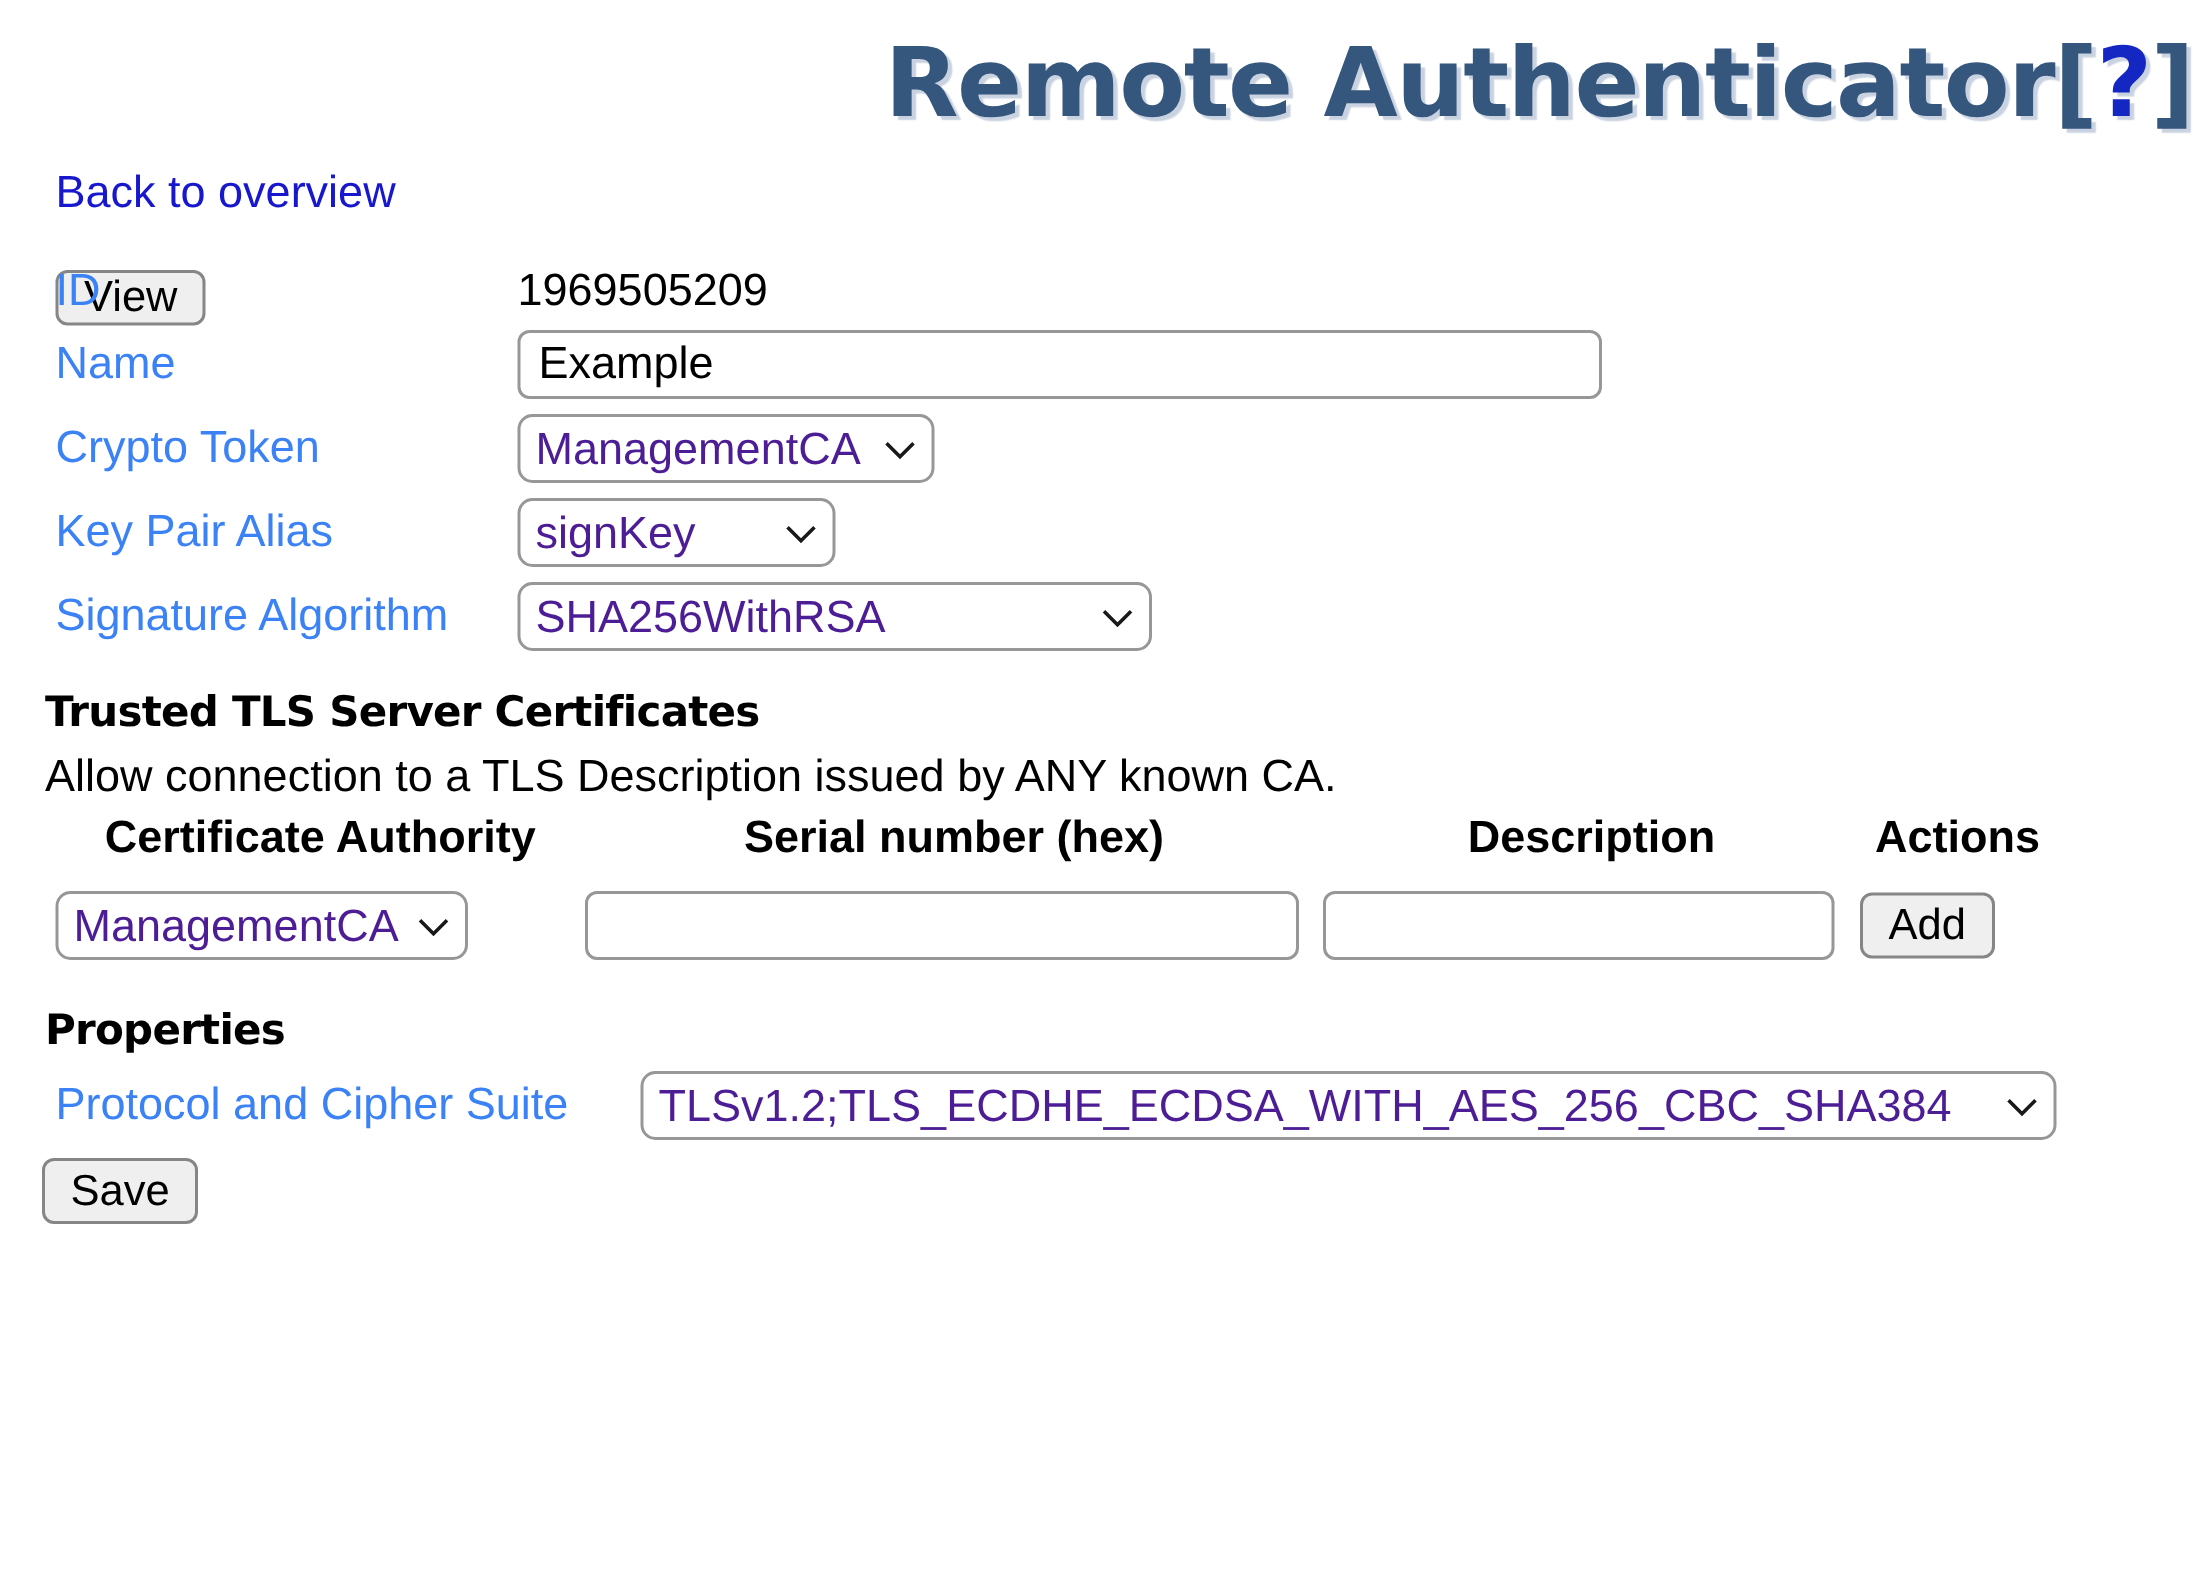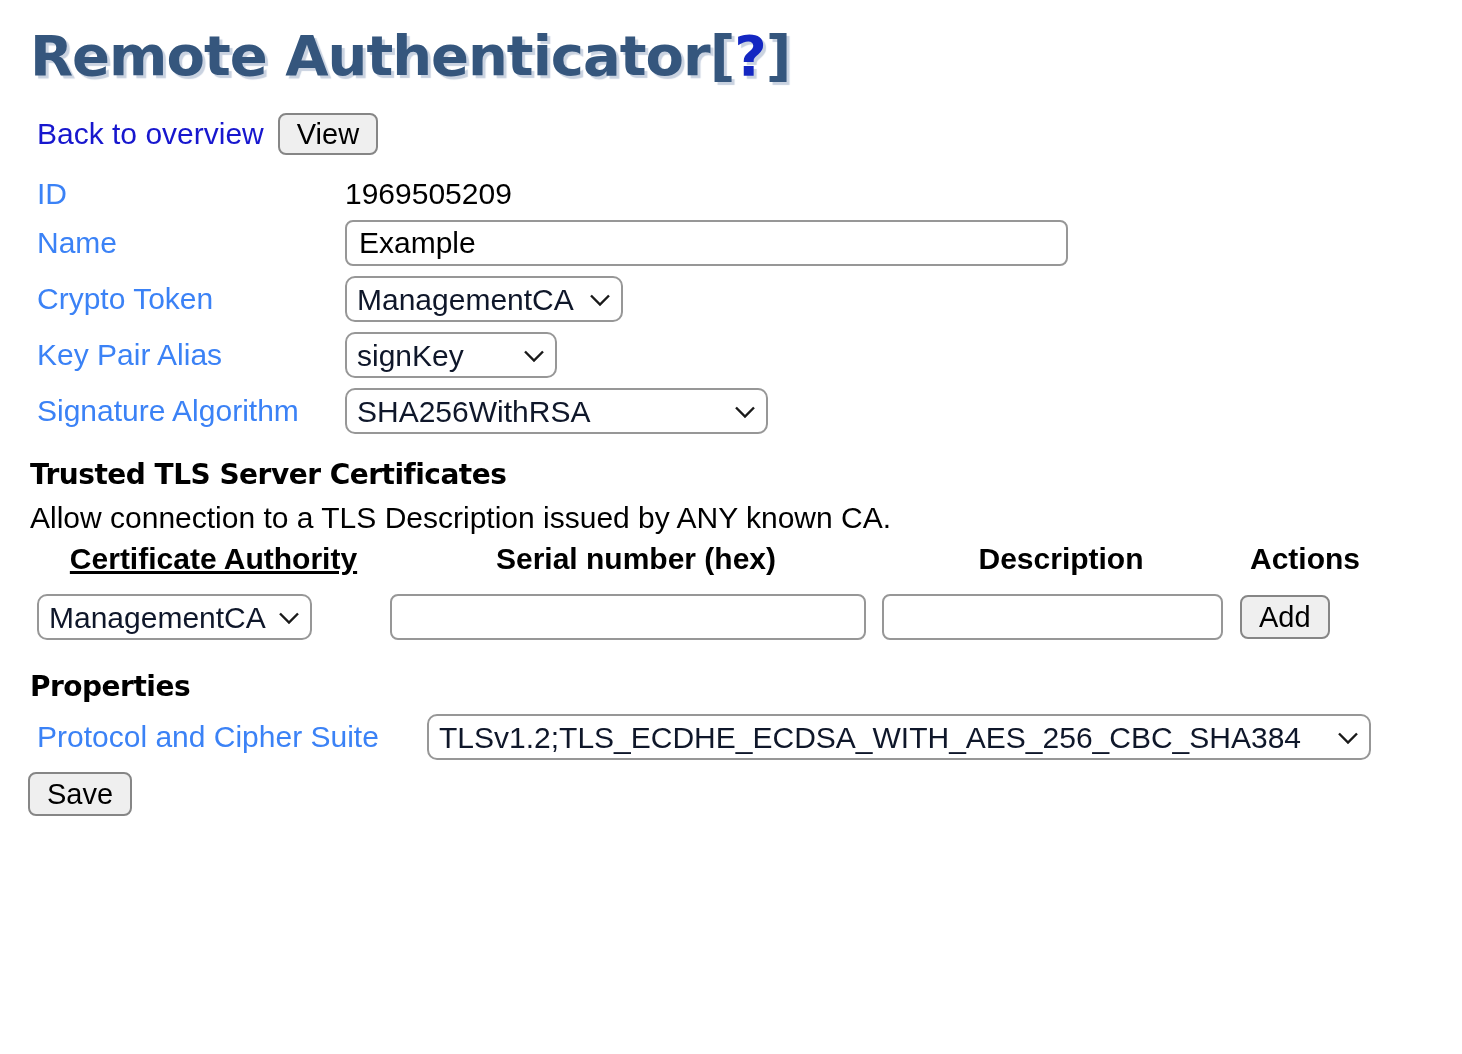"Remote Authenticator[?]" h1.page-title { font-size: 56px -> 64px; text-align: none -> right }
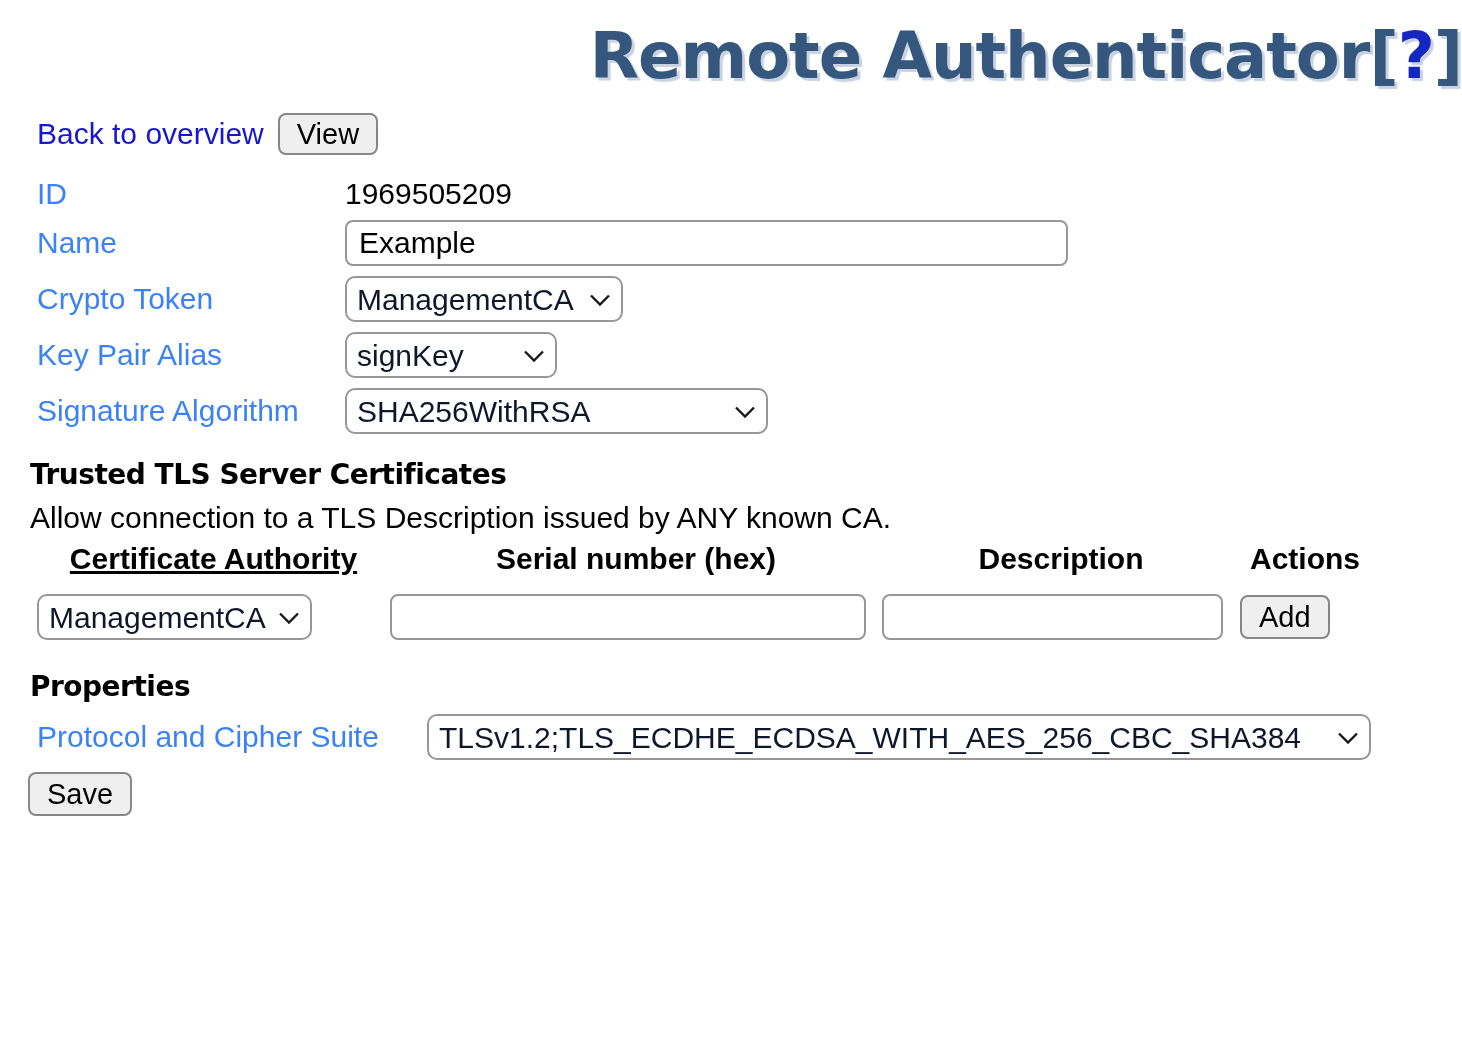"Back to overview" .toolbar { align-items: center -> flex-start; flex-direction: none -> column; gap: 14px -> 34px }
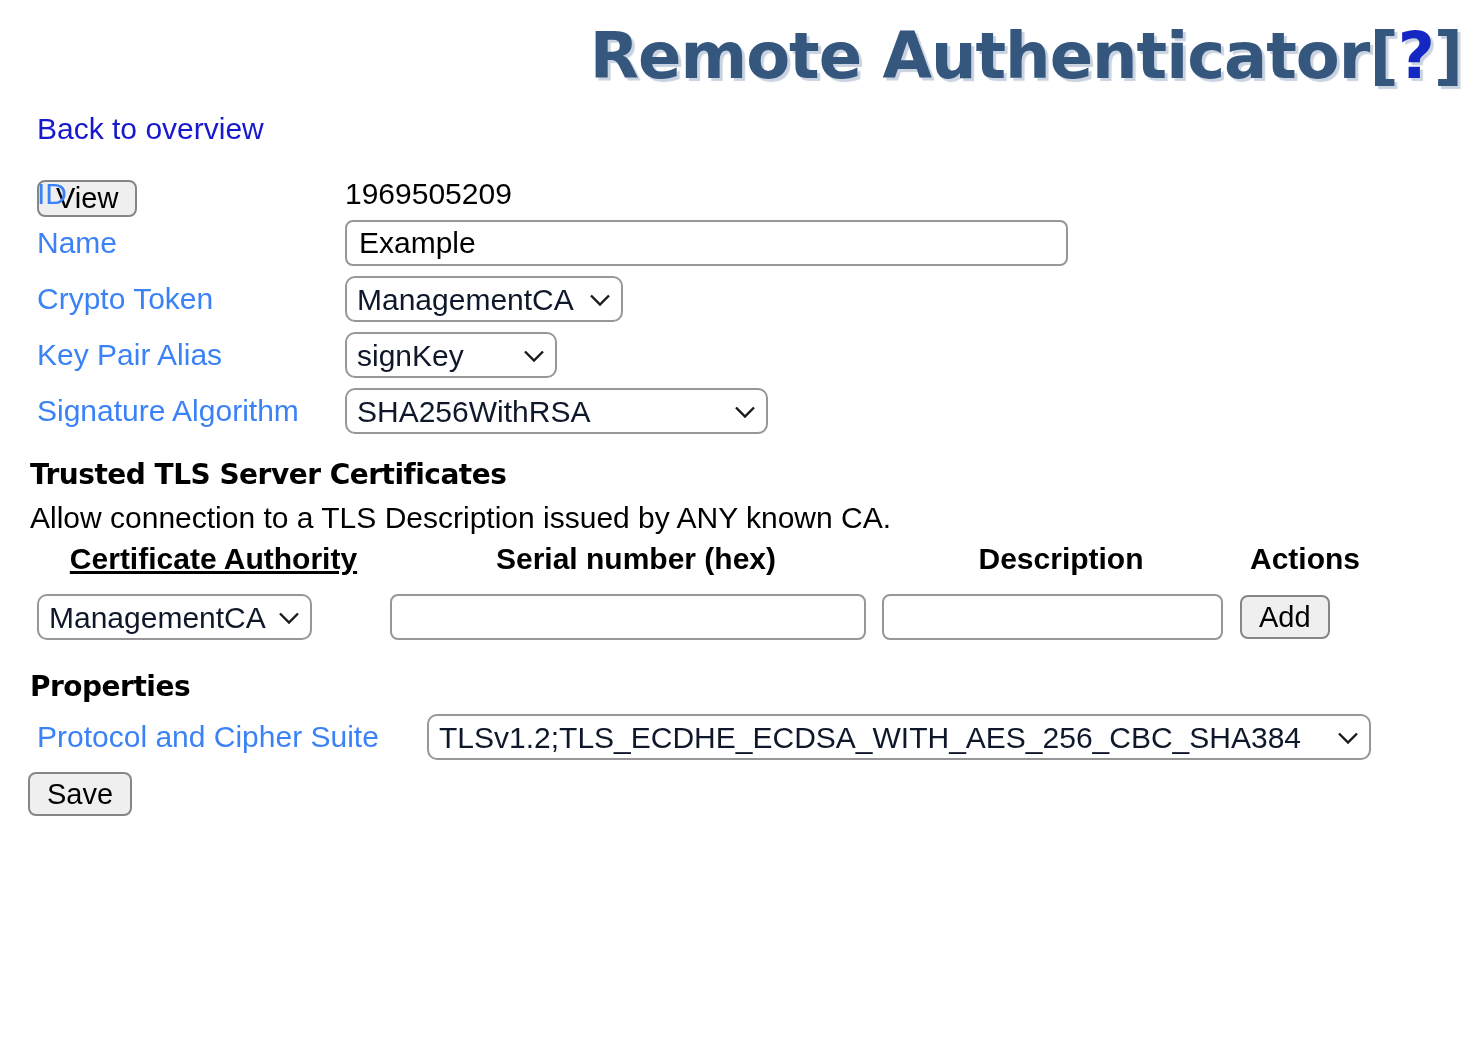"ManagementCA" select.ui-select { color: #0f172a -> #4c1d95 }
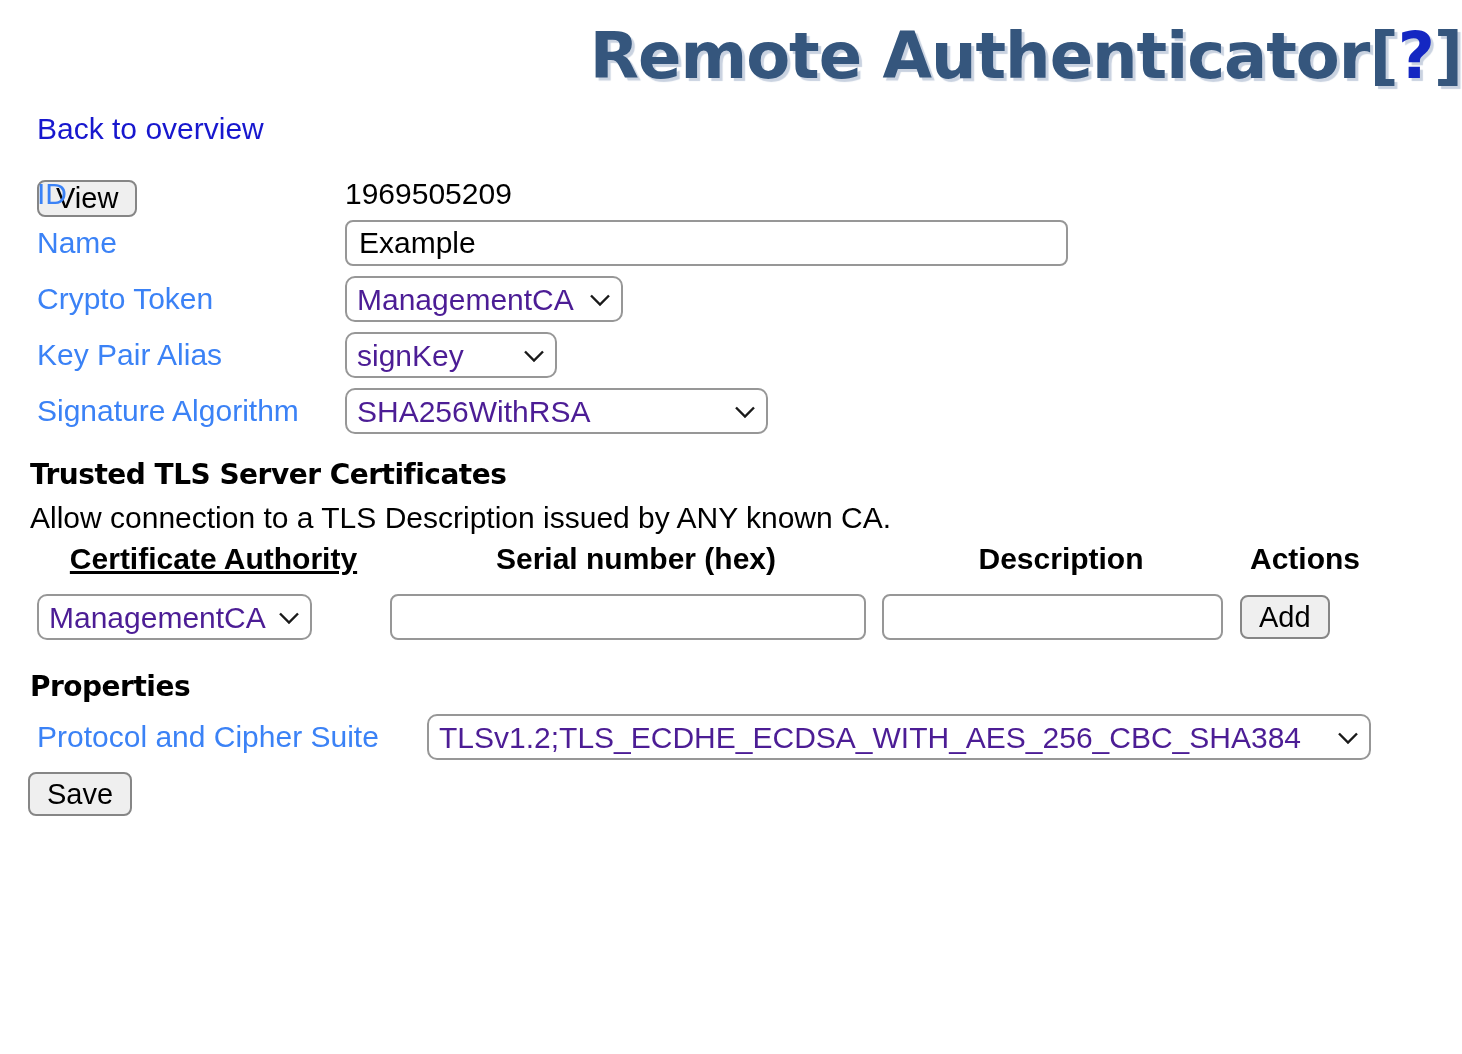"Certificate Authority" .col-ca { text-decoration: underline -> none }
